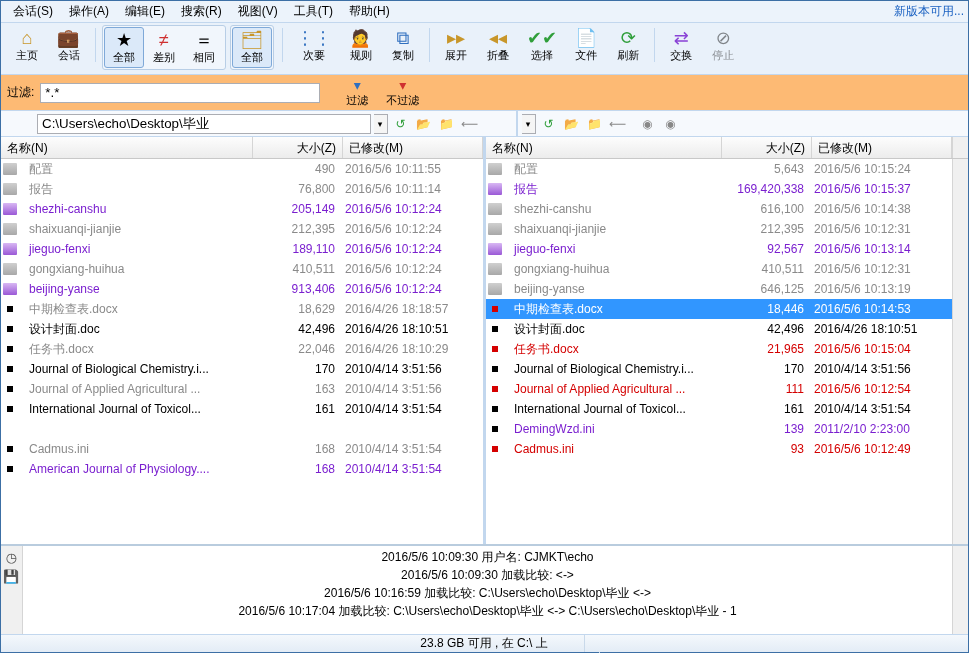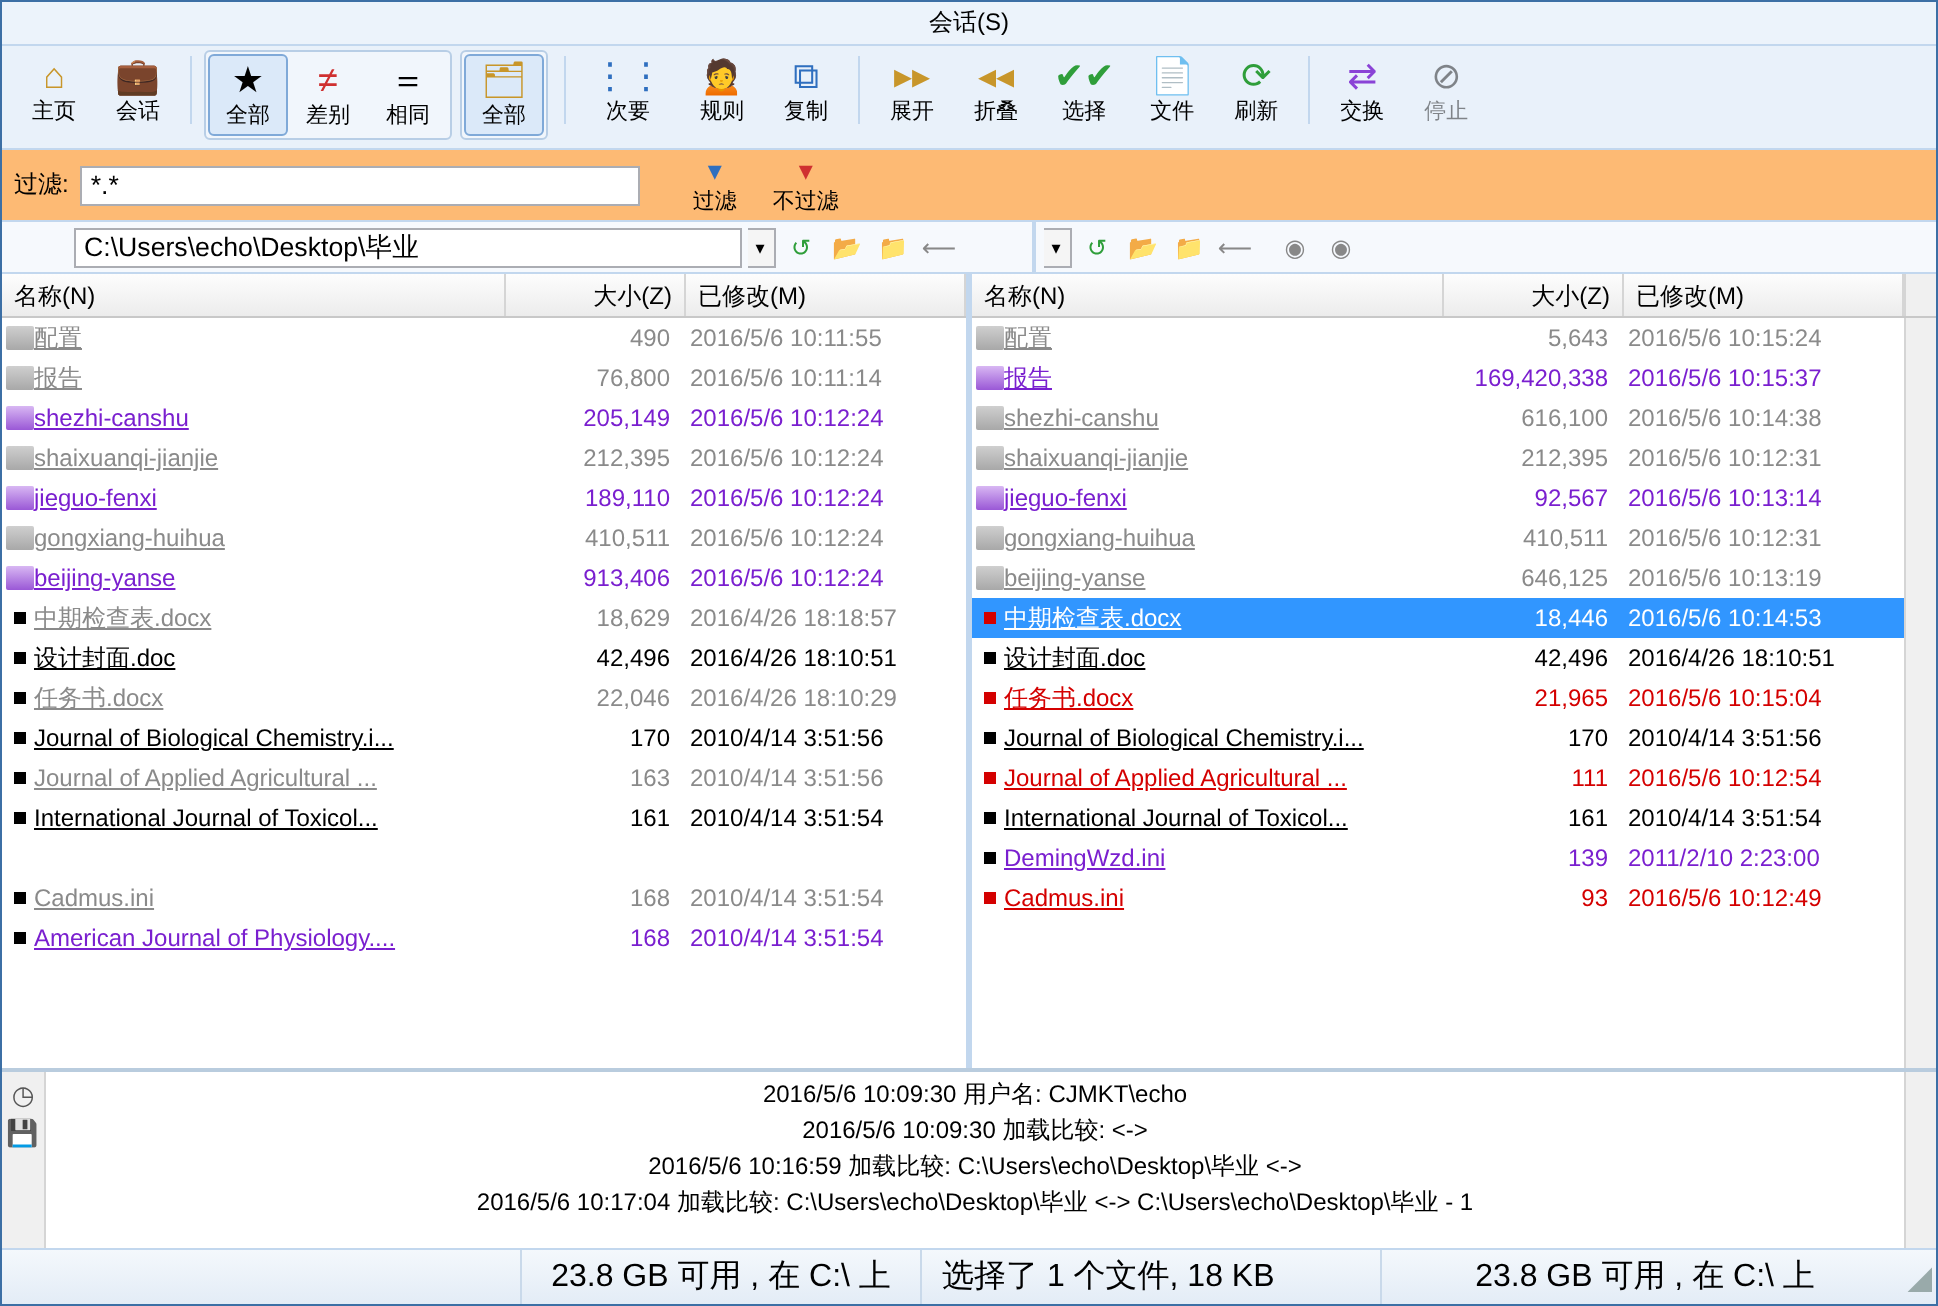"会话(S)" .menubar { flex-direction: column -> none }
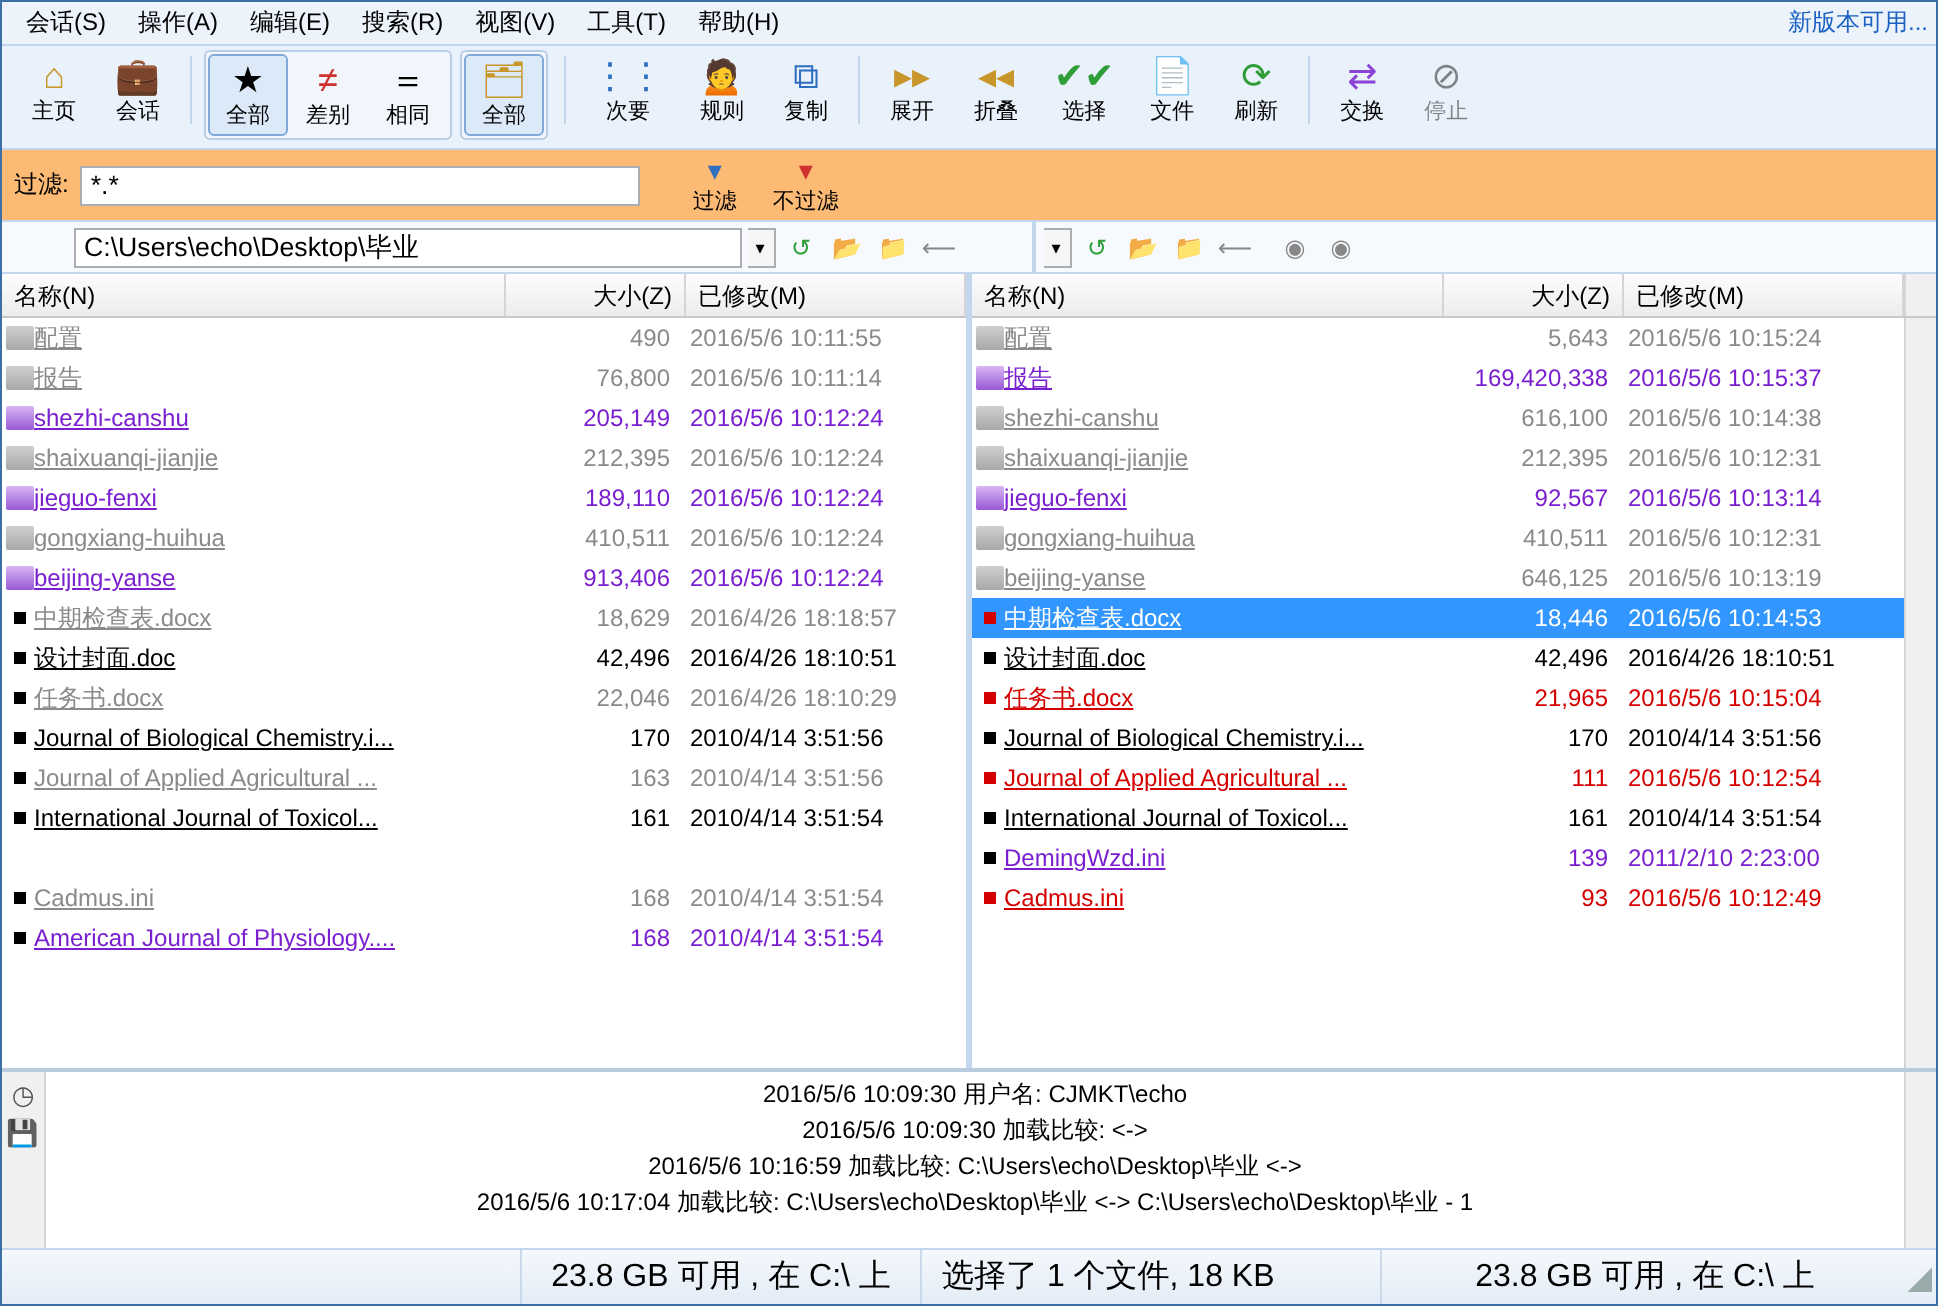"配置" .cell.name { gap: 0 -> 12px; text-decoration: underline -> none }
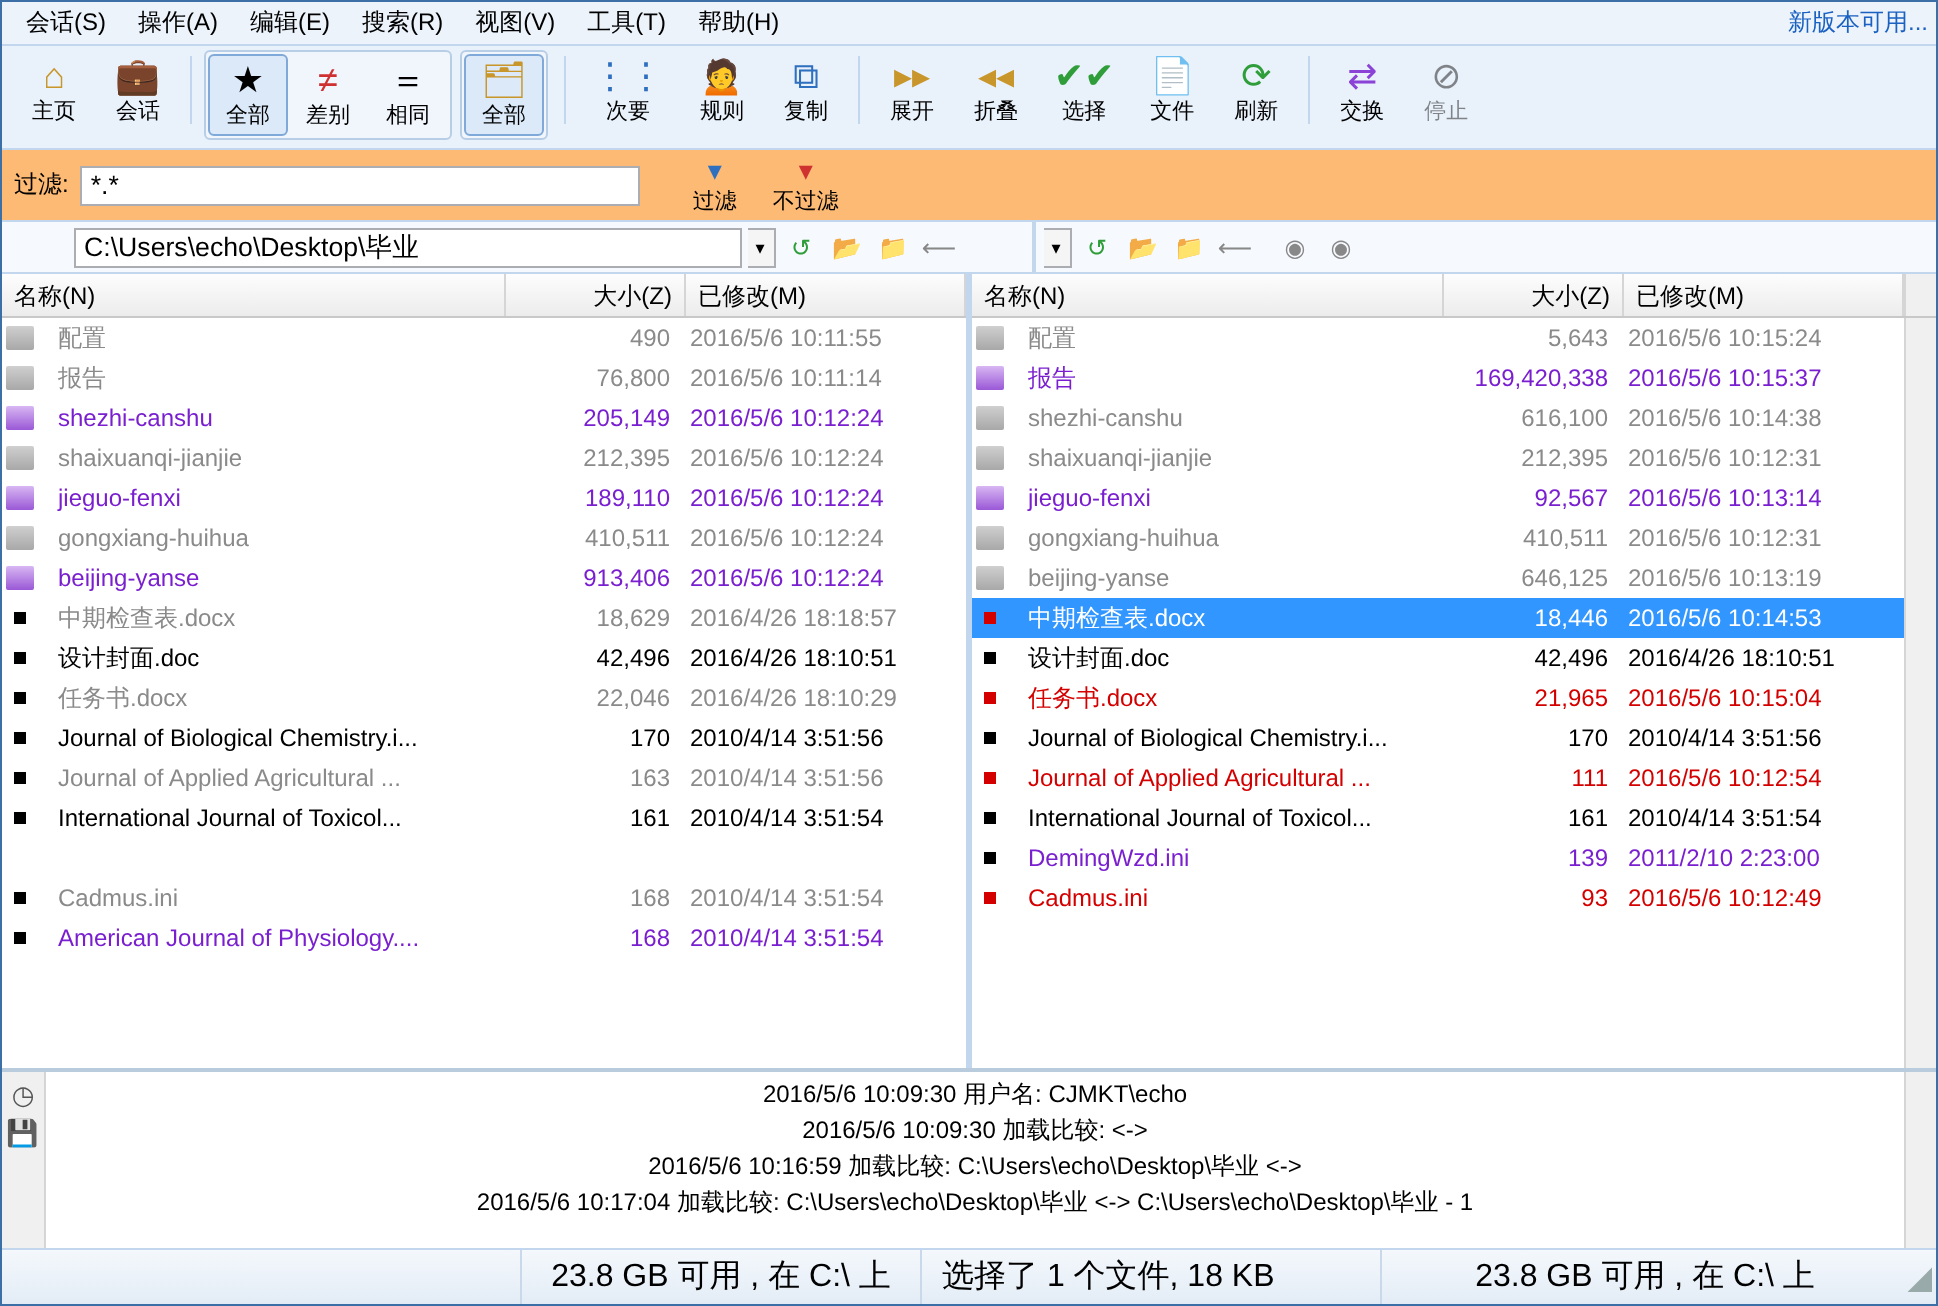"23.8 GB 可用 , 在" .statusbar { flex-direction: none -> column; font-size: 16px -> 12px; height: 28px -> 18px }
